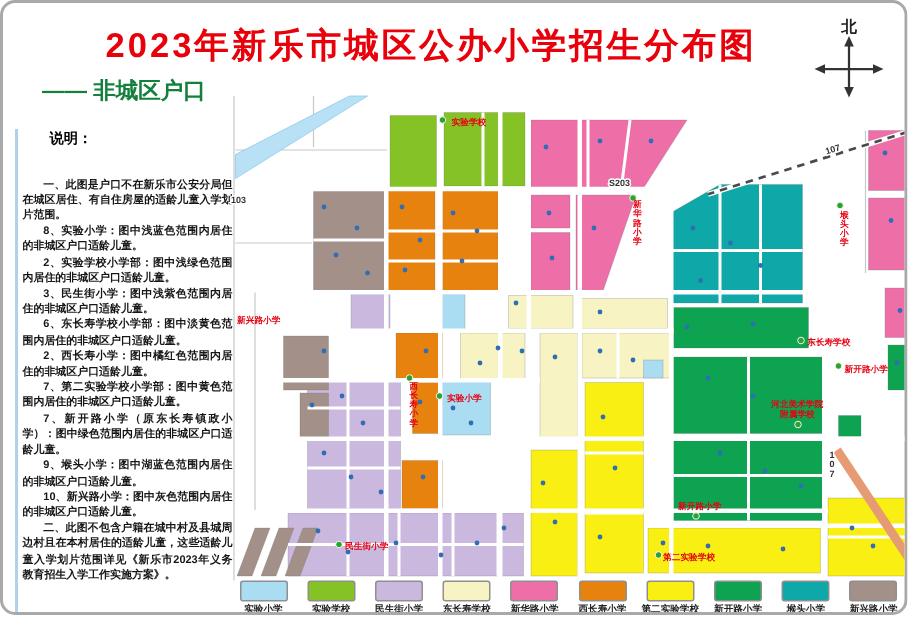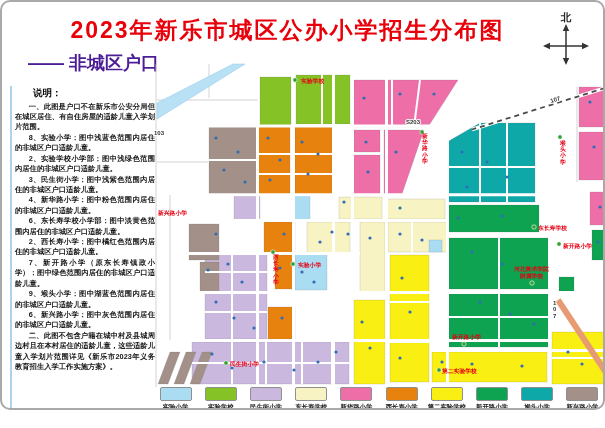"—— 非城区户口" .subtitle { color: #4c1d95 -> #15803d; font-size: 18px -> 15px }
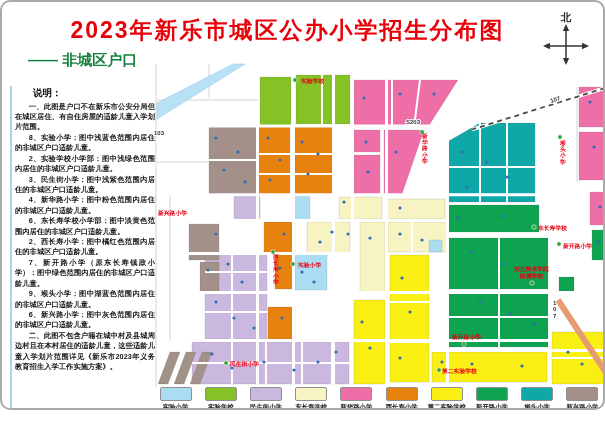"说明：" .notes .heading { margin: 0 0 2px 0 -> 0 0 18px 0 }
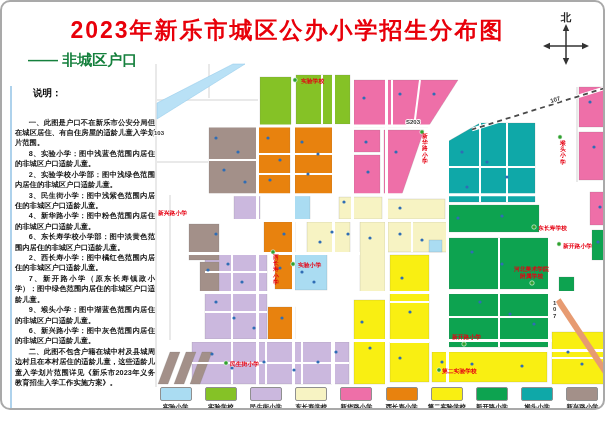"4、新华路小学：图中粉色范围内居住的非城区户口适龄儿童。" p { html: <p>4、新华路小学：图中粉色范围内居住的非城区户口适龄儿童。</p> -> none }
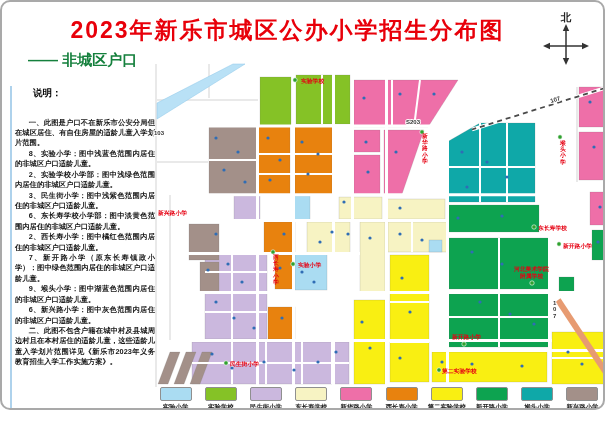"7、第二实验学校小学部：图中黄色范围内居住的非城区户口适龄儿童。" p { html: none -> <p>7、第二实验学校小学部：图中黄色范围内居住的非城区户口适龄儿童。</p> }
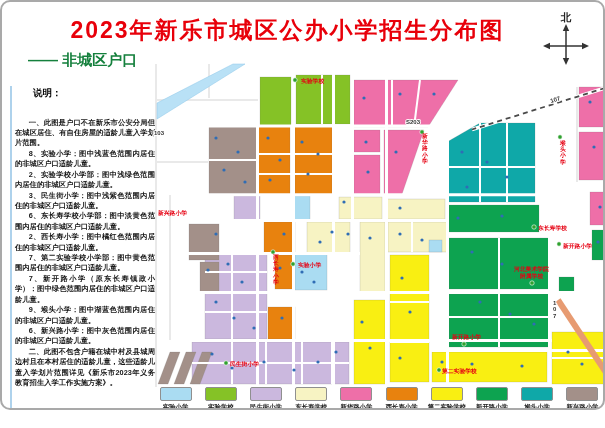"6、新兴路小学：图中灰色范围内居住的非城区户口适龄儿童。" p { text: 6 -> 10 }
